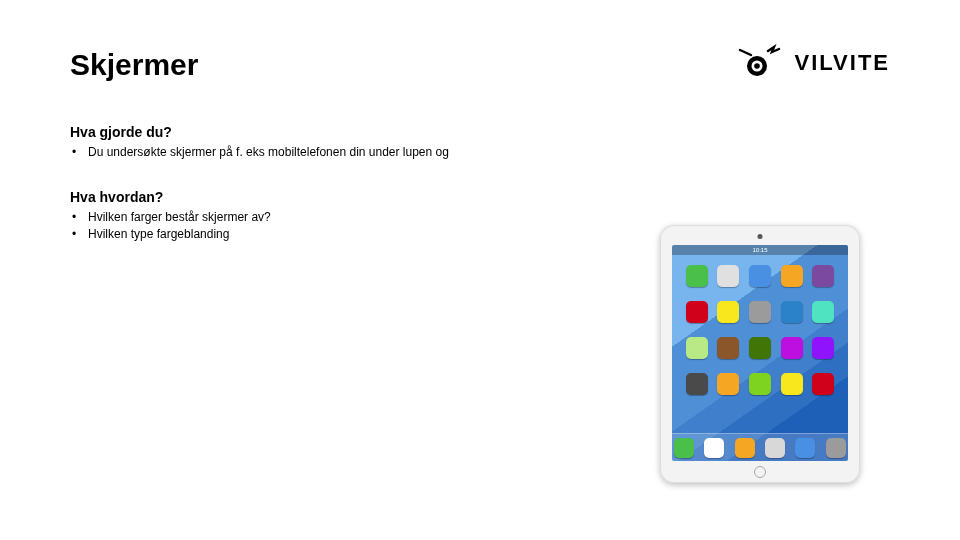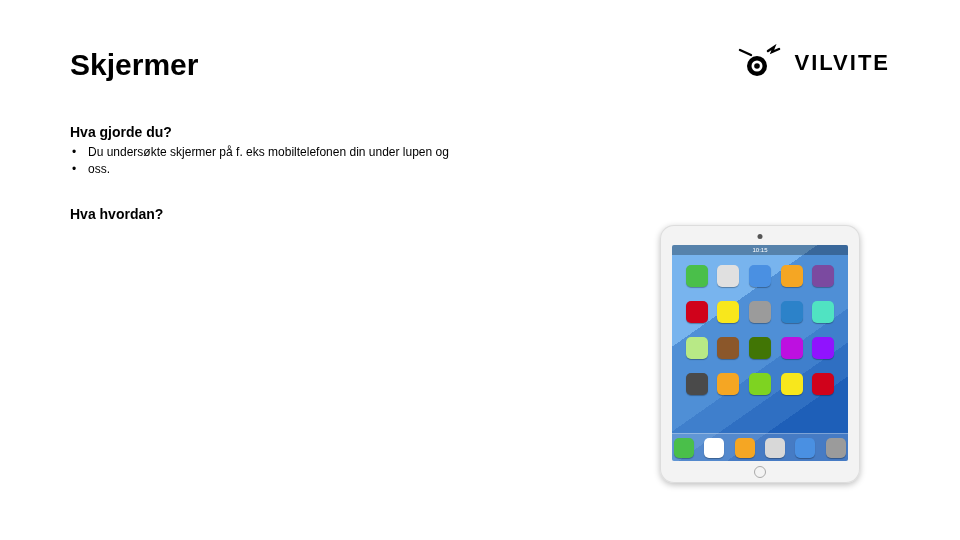"oss." li { html: <li>oss.</li> -> none }
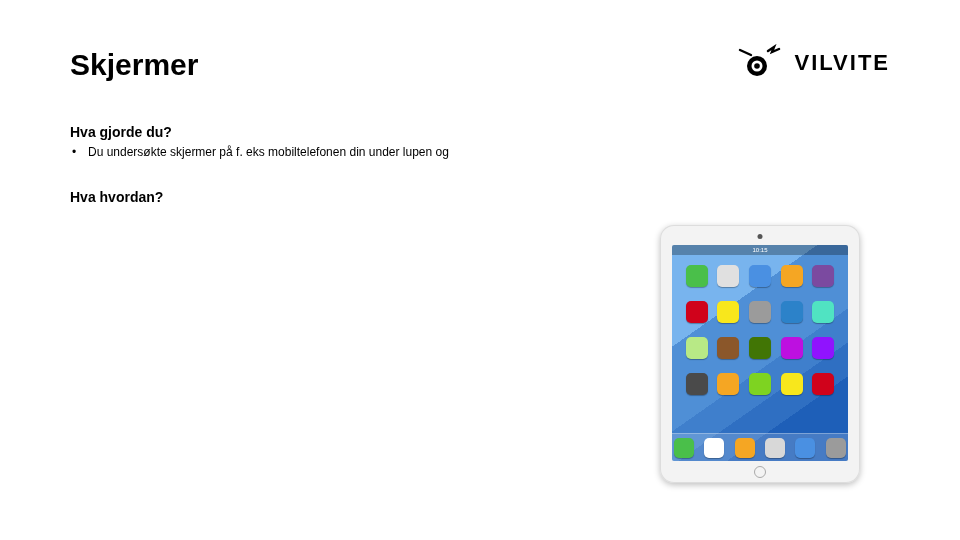"Hvilken farger består skjermer av?" ul.bullets { html: none -> <ul> <li>Hvilken farger består skjermer av?</li> <li>Hvilken type fargeblanding</li> </ul> }
